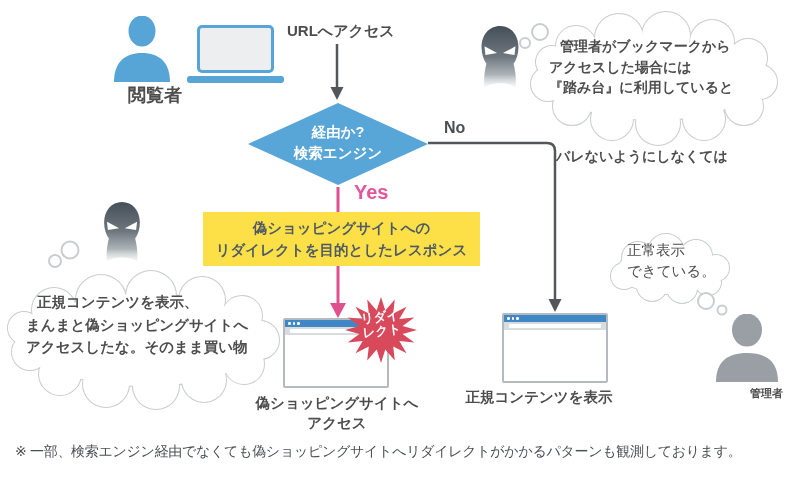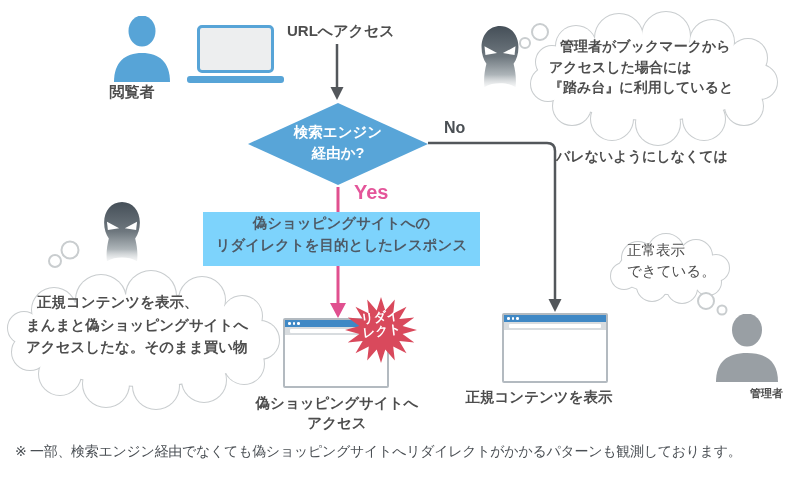"閲覧者" .viewer-label { font-size: 15px -> 18px; left: 97px -> 120px }
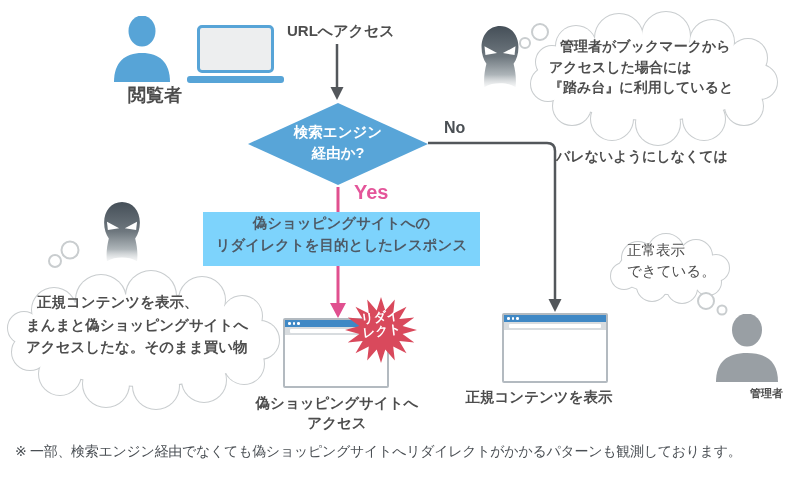"検索エンジン" div { order: before "経由か?" -> after "経由か?" }
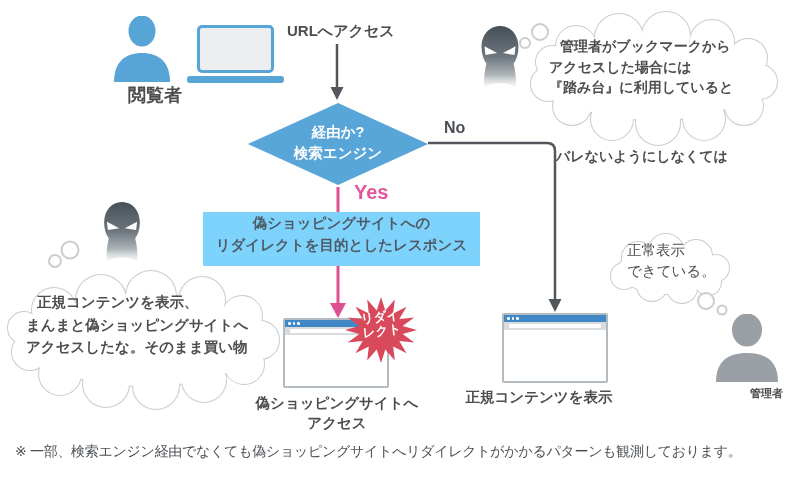"偽ショッピングサイトへの" .response-box { background: #7dd3fc -> #fde047; justify-content: flex-start -> center }
